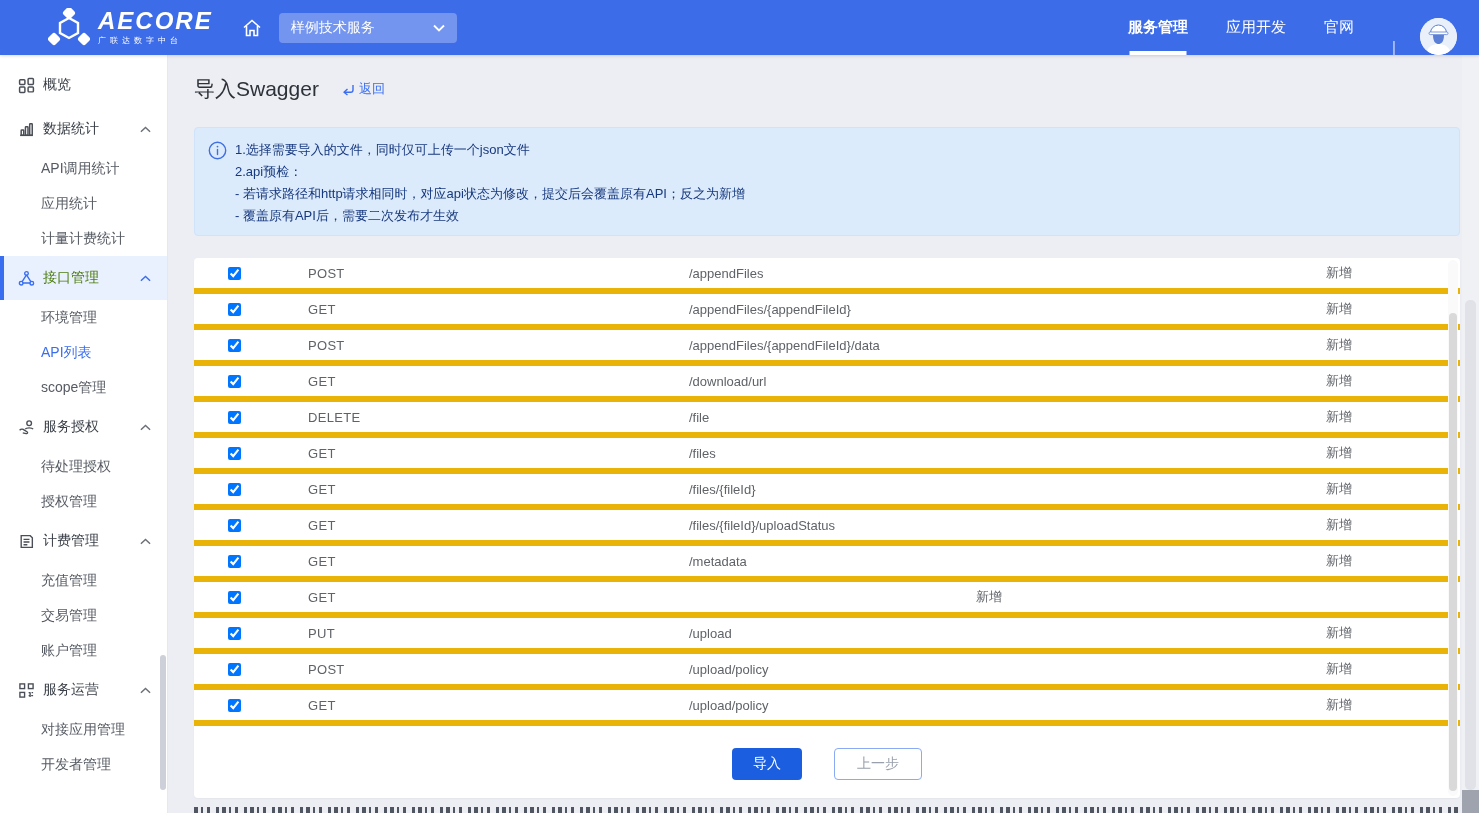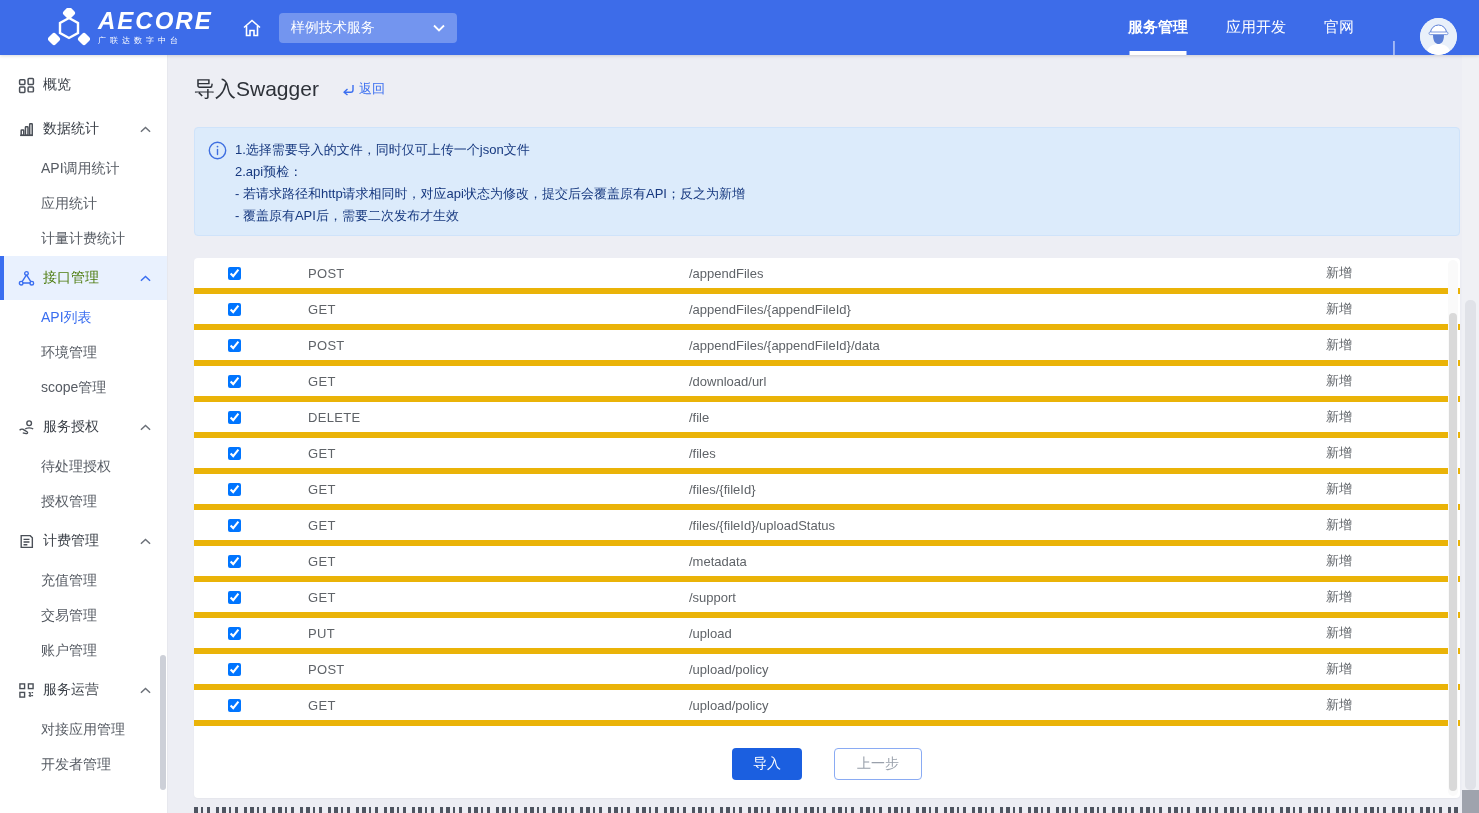"API列表" div.side-child { order: before "环境管理" -> after "环境管理" }
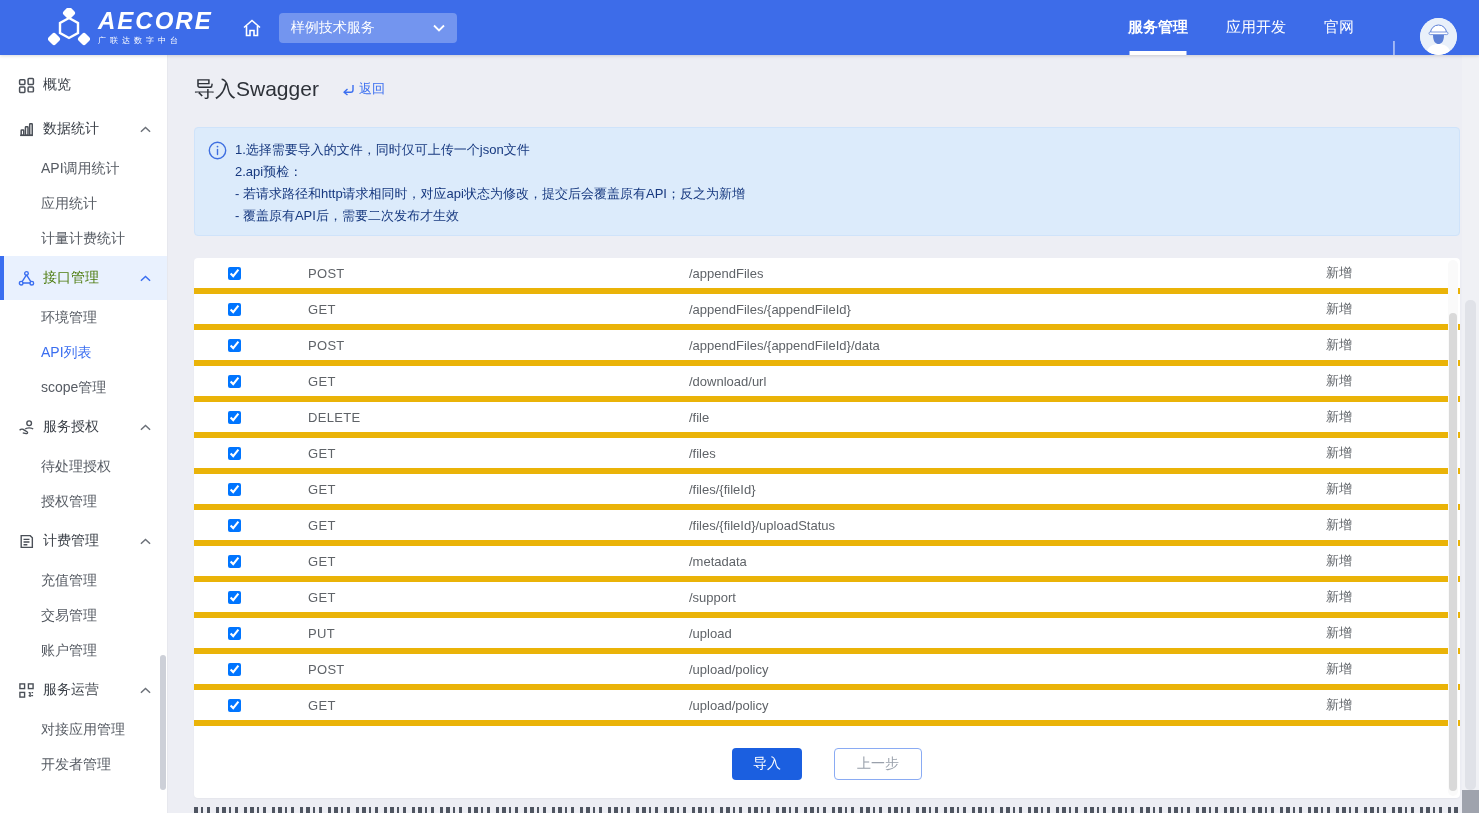"/support" span.c-path { html: <span>/support</span> -> none }
